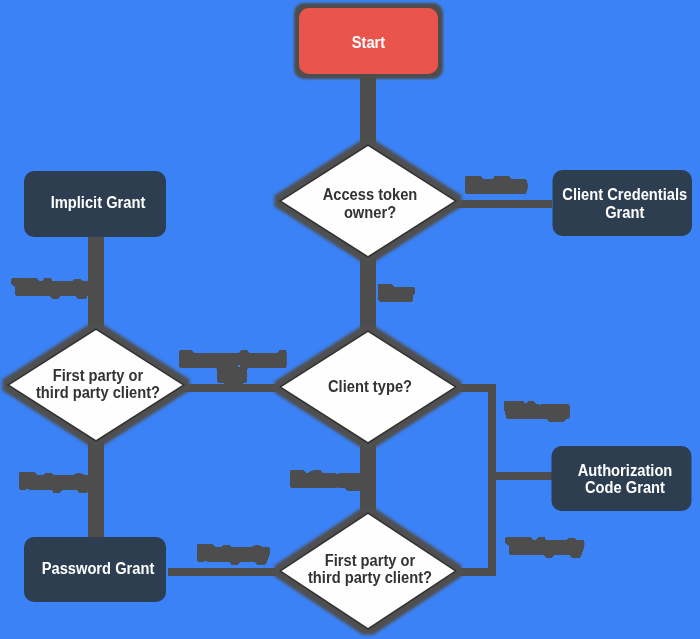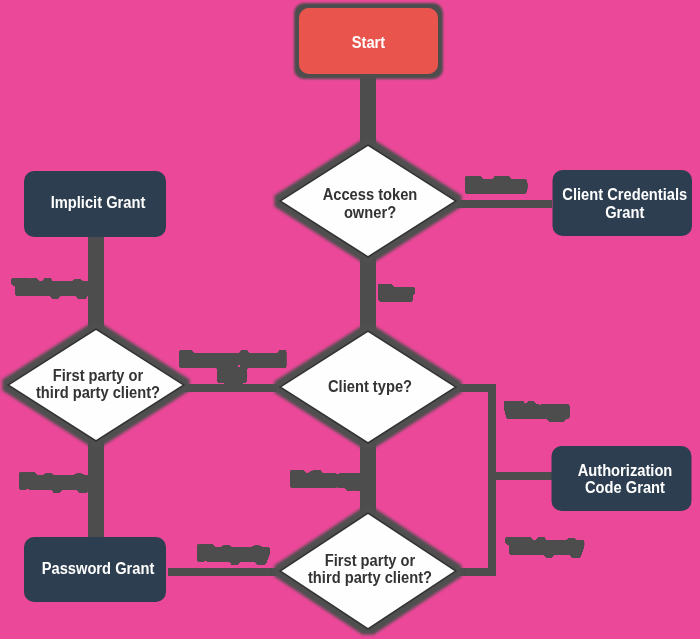"Start" #canvas { background: #ec4899 -> #3b82f6 }
